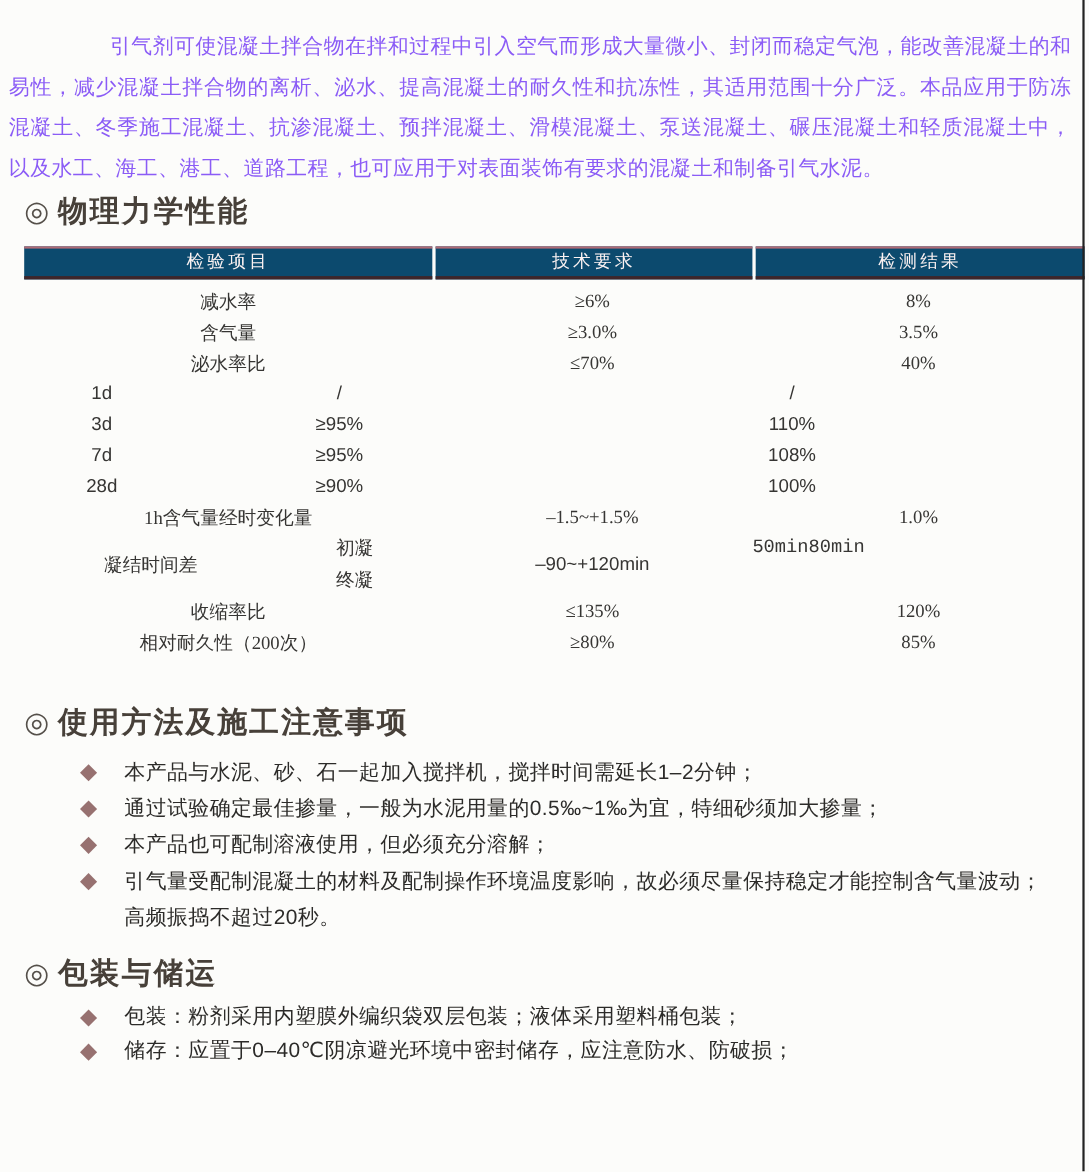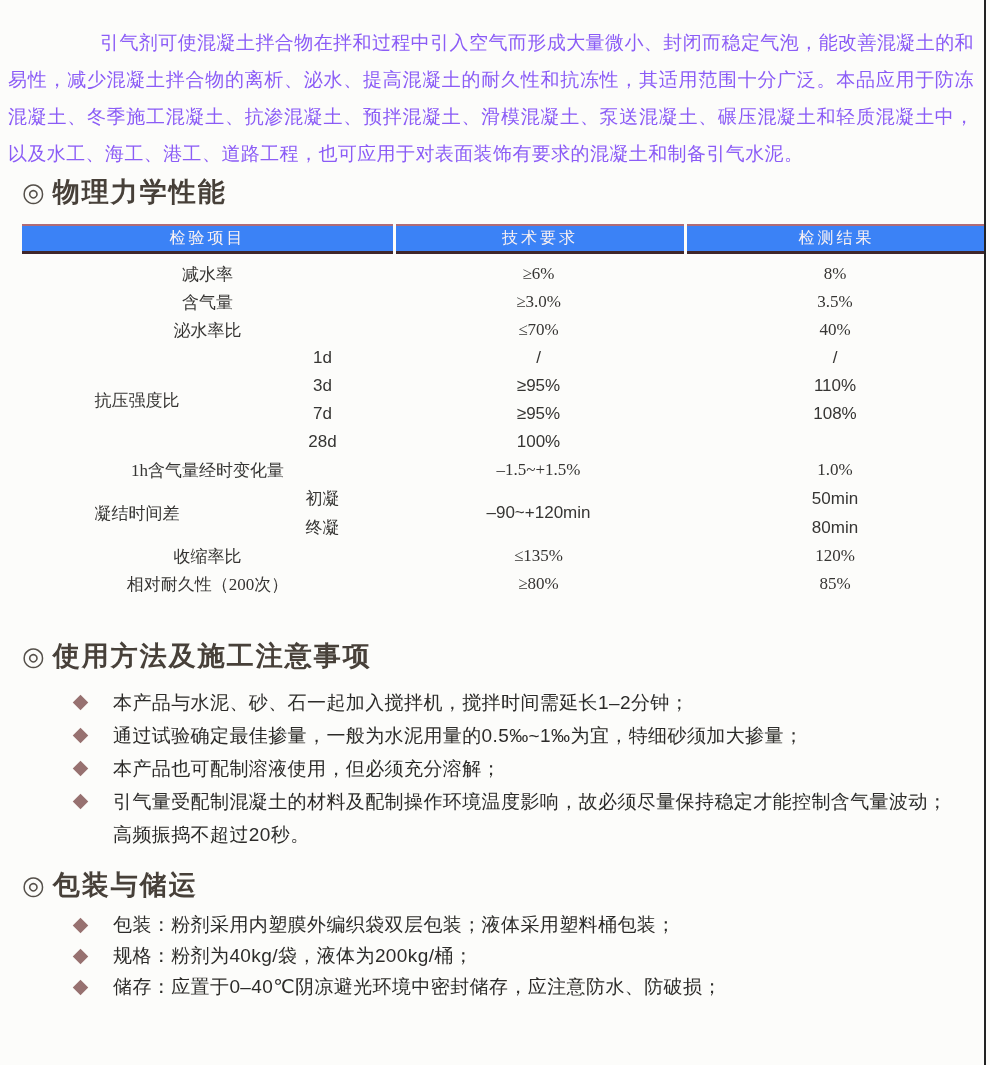"检验项目" .t-head-cell { background: #3b82f6 -> #0c4a6e }
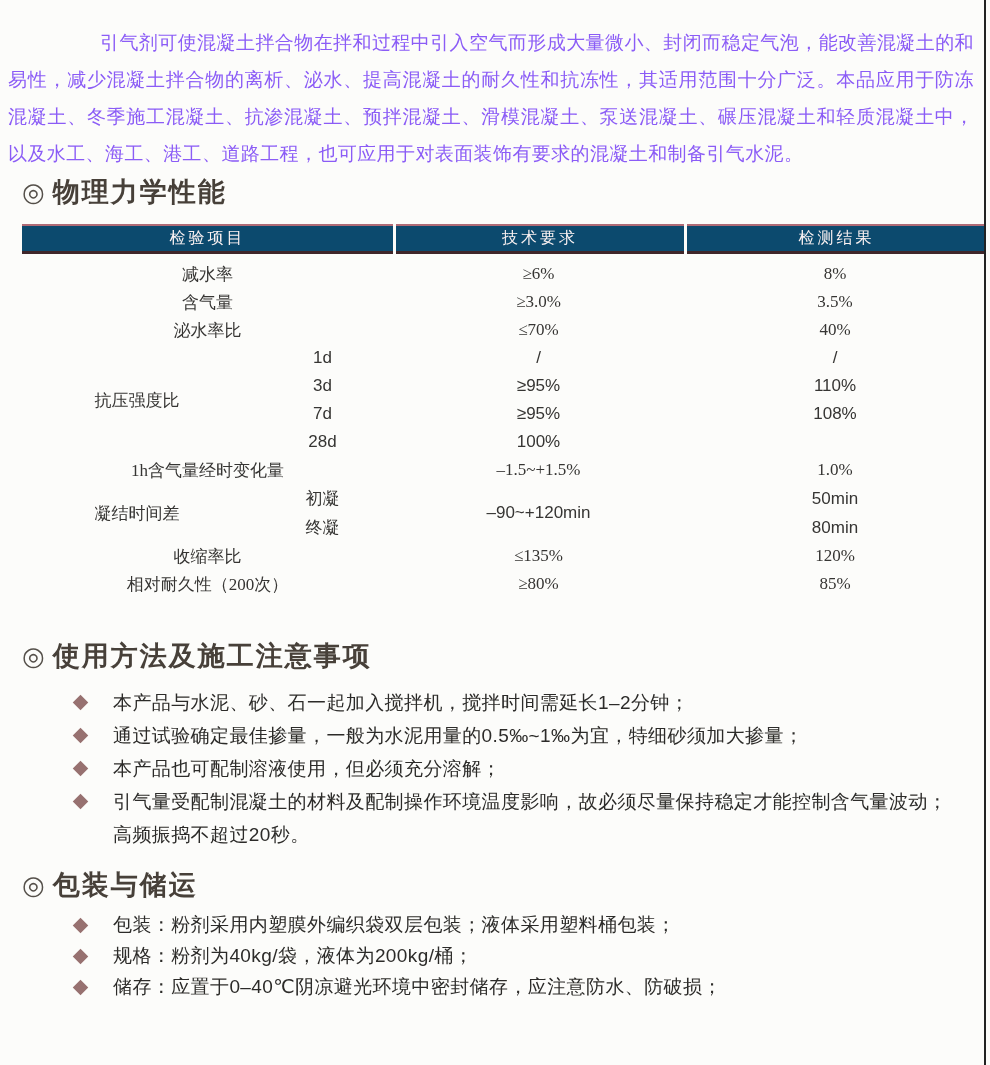"抗压强度比" div.group-label { html: <div>抗压强度比</div> -> none }
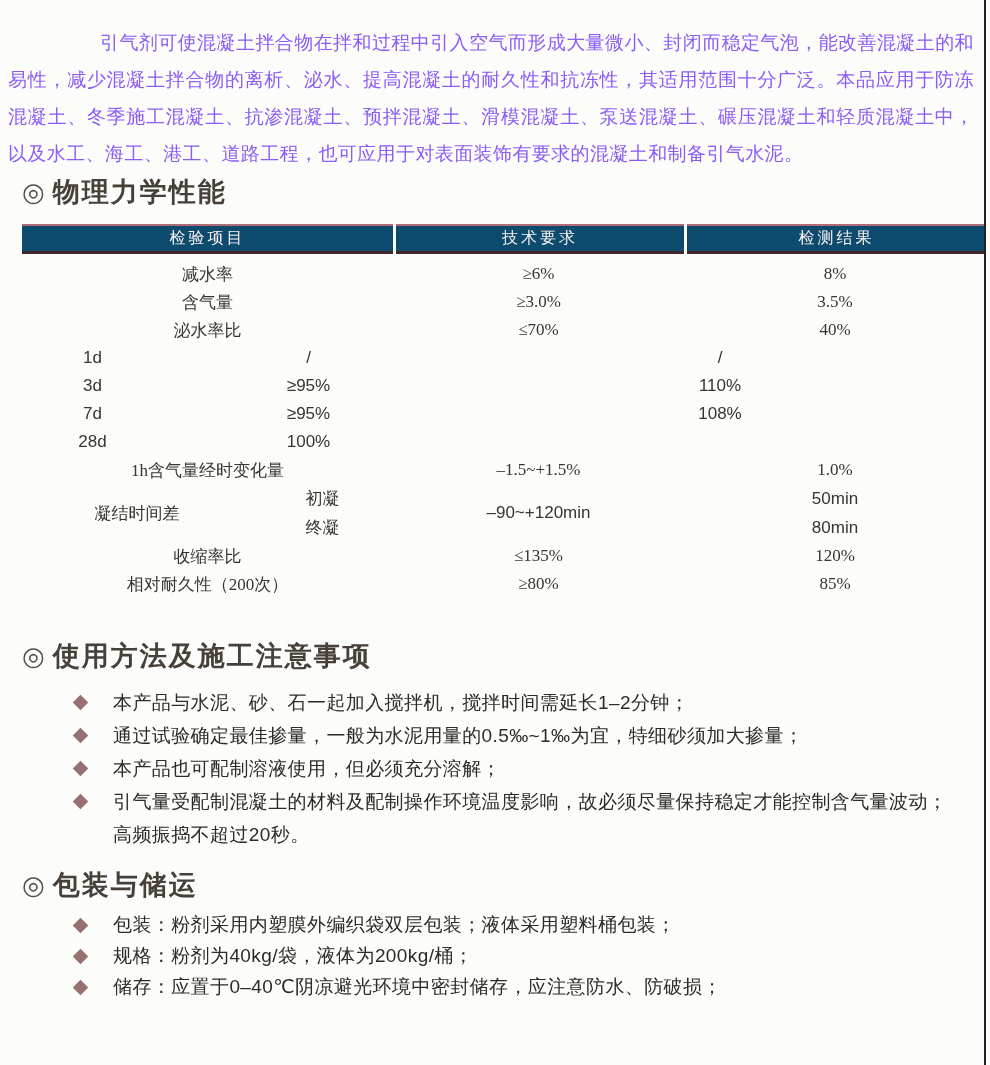"≥90%" div.t-cell { html: none -> <div>≥90%</div> }
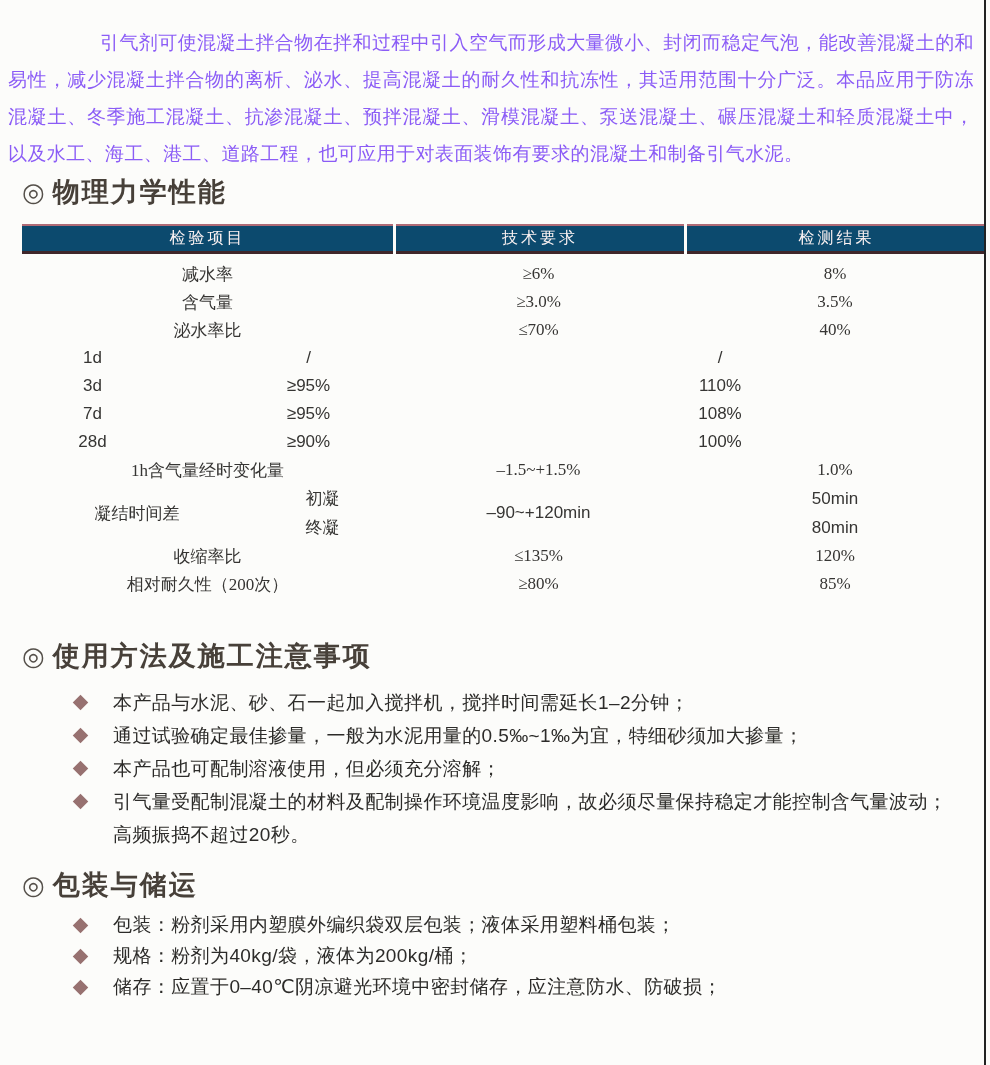"50min" .res-col { flex-direction: column -> row; font-family: none -> Liberation Mono, monospace }
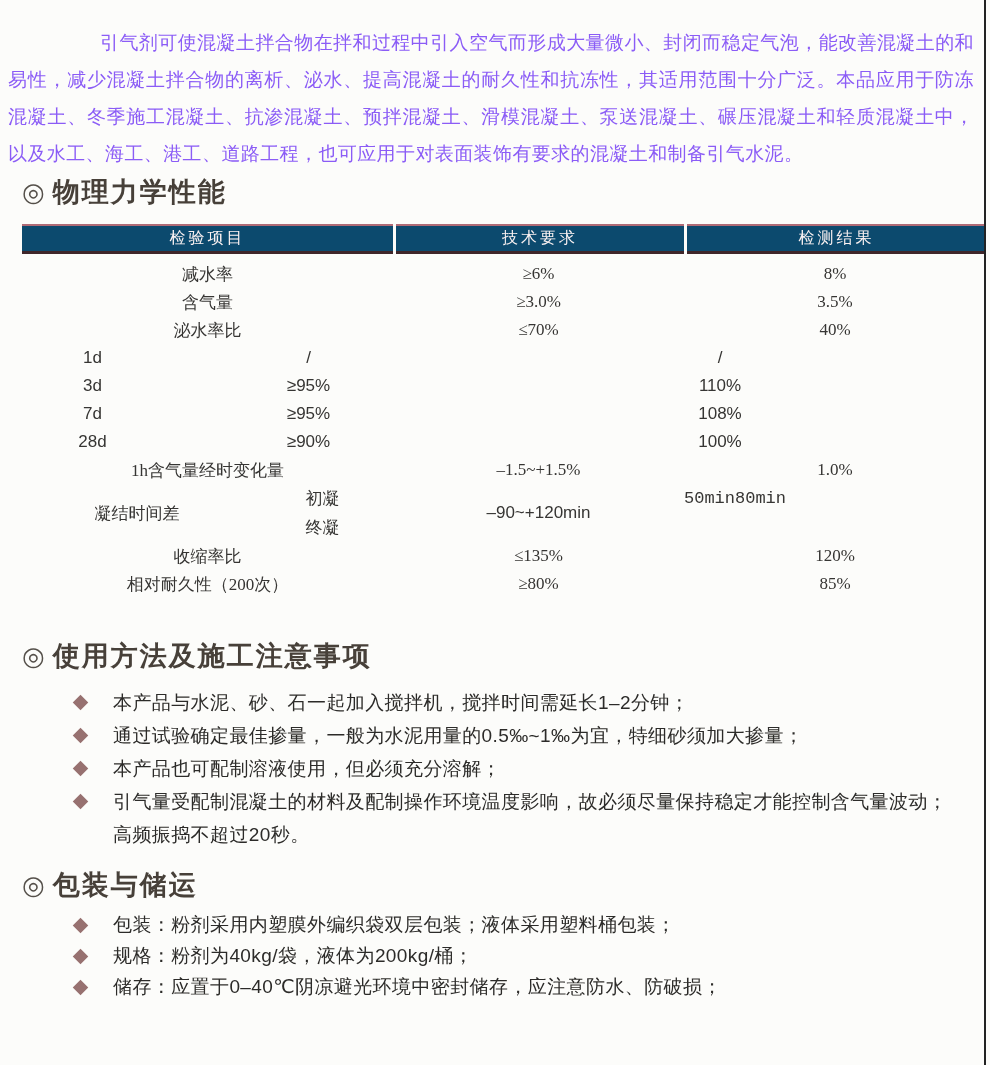"规格：粉剂为40kg/袋，液体为200kg/桶；" div.bullet-row { html: <div> <span></span> <span>规格：粉剂为40kg/袋，液体为200kg/桶；</span> </div> -> none }
